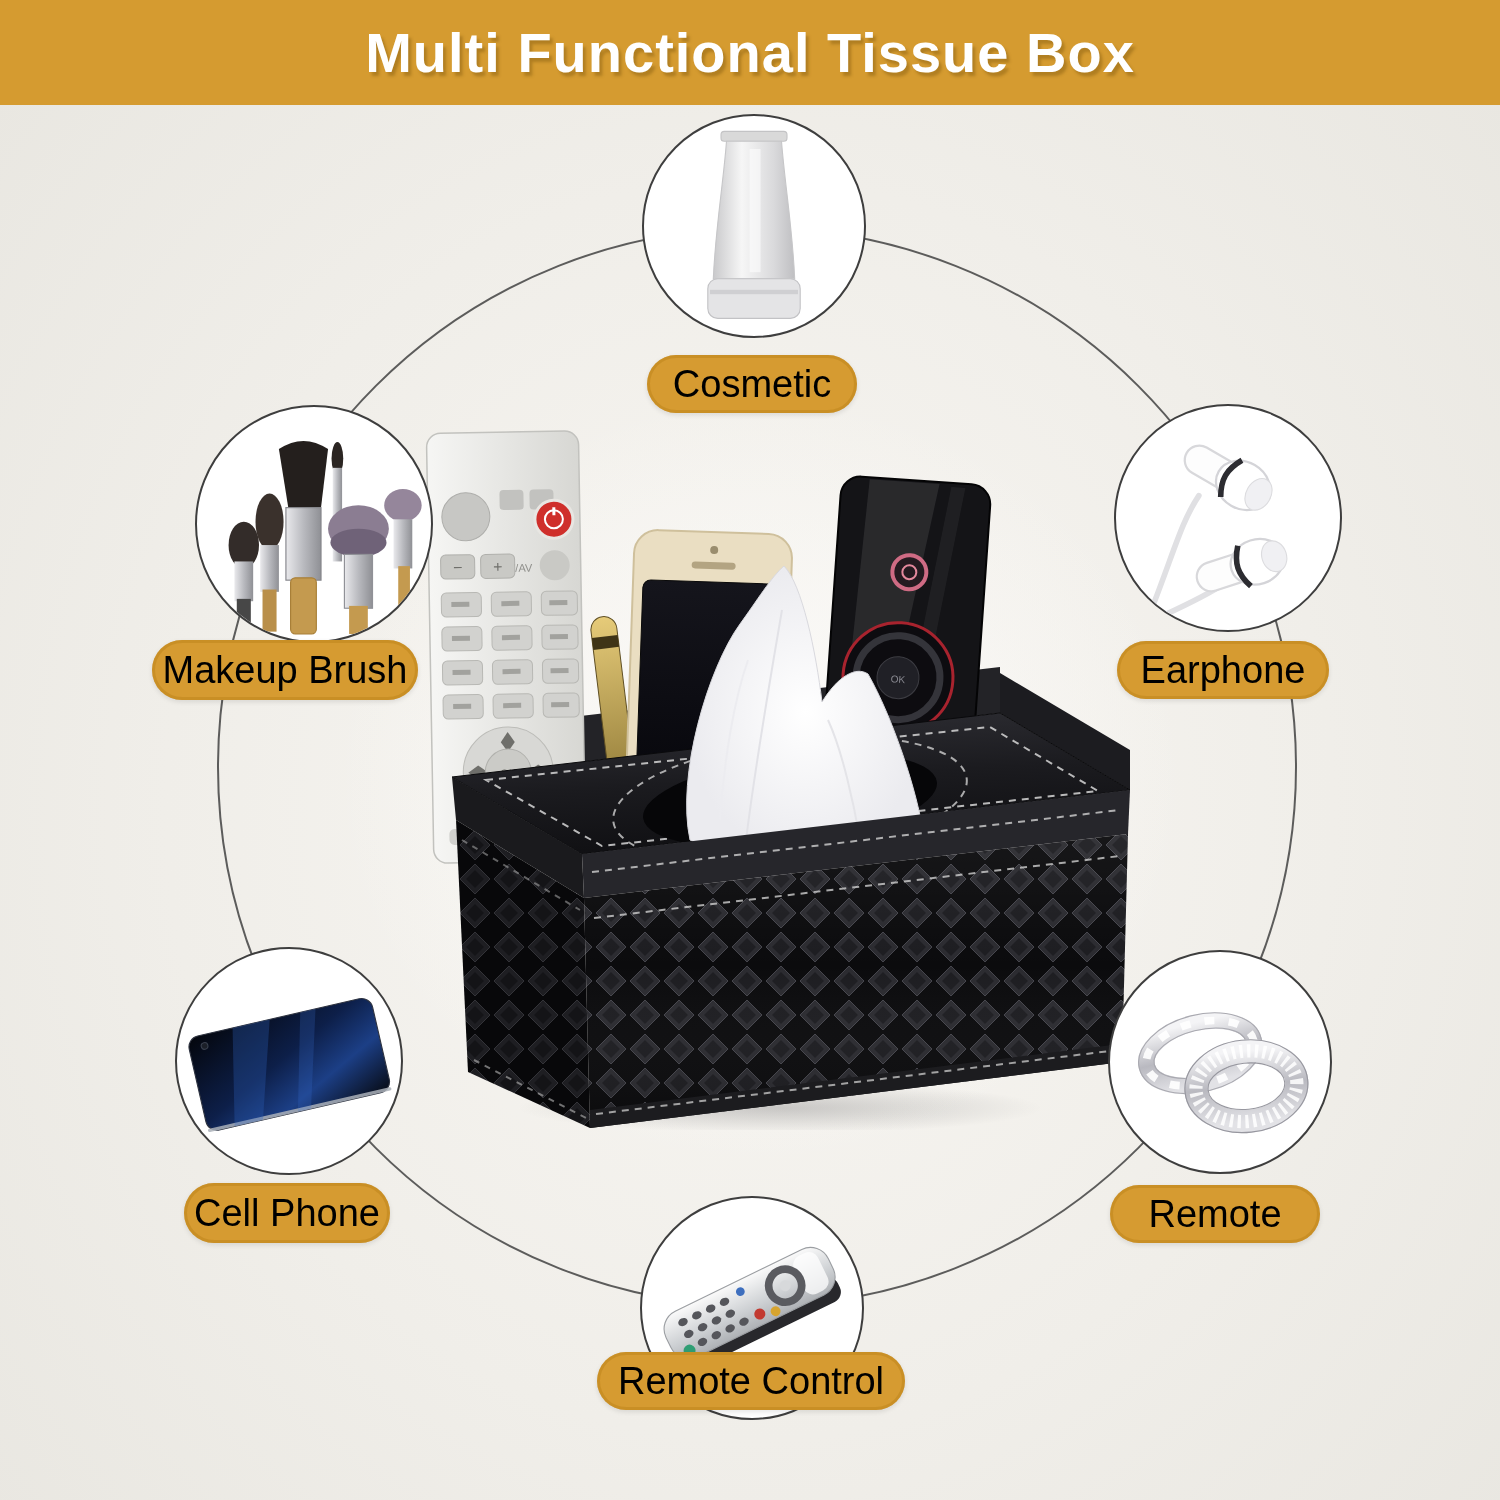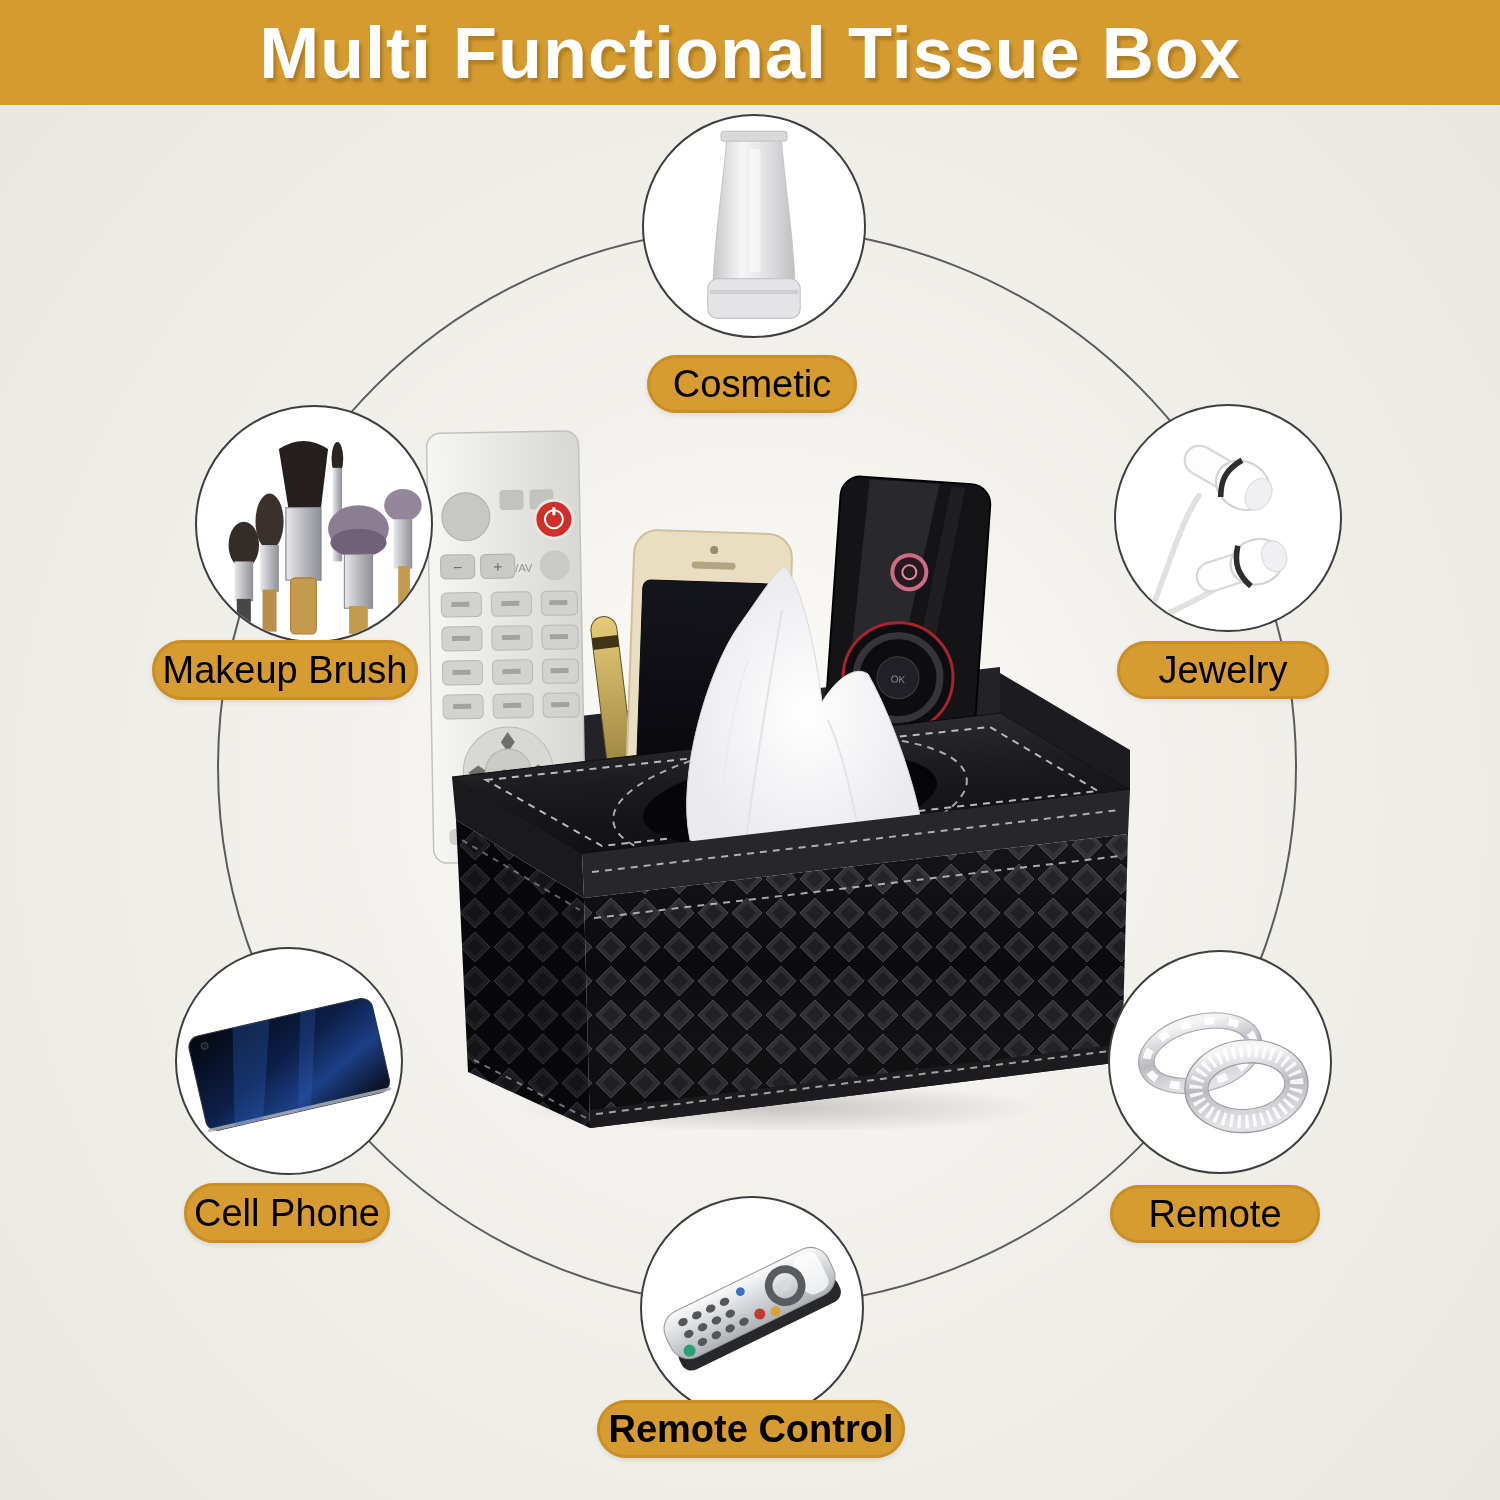"Multi Functional Tissue Box" .banner h1 { font-size: 72px -> 56px }
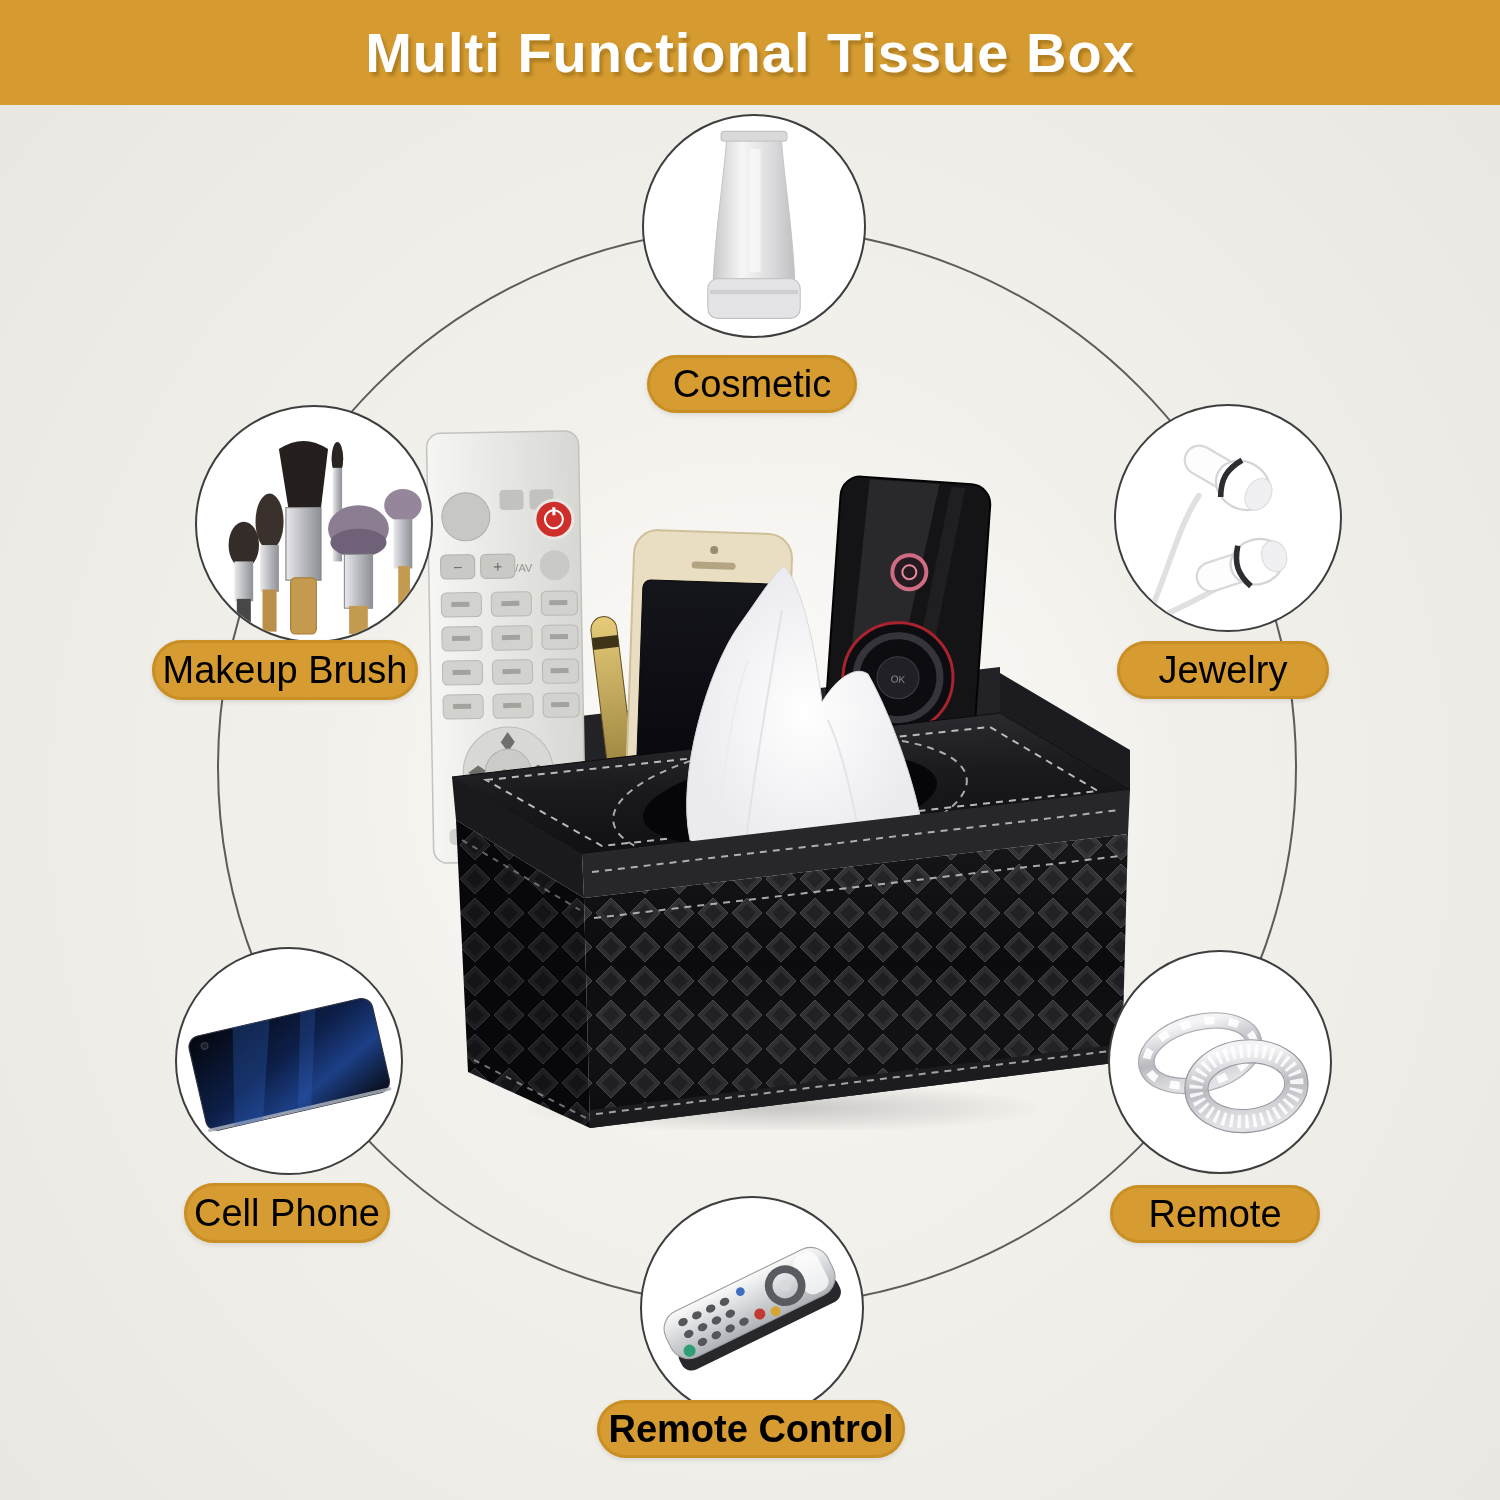"Jewelry" span { text: Jewelry -> Earphone }
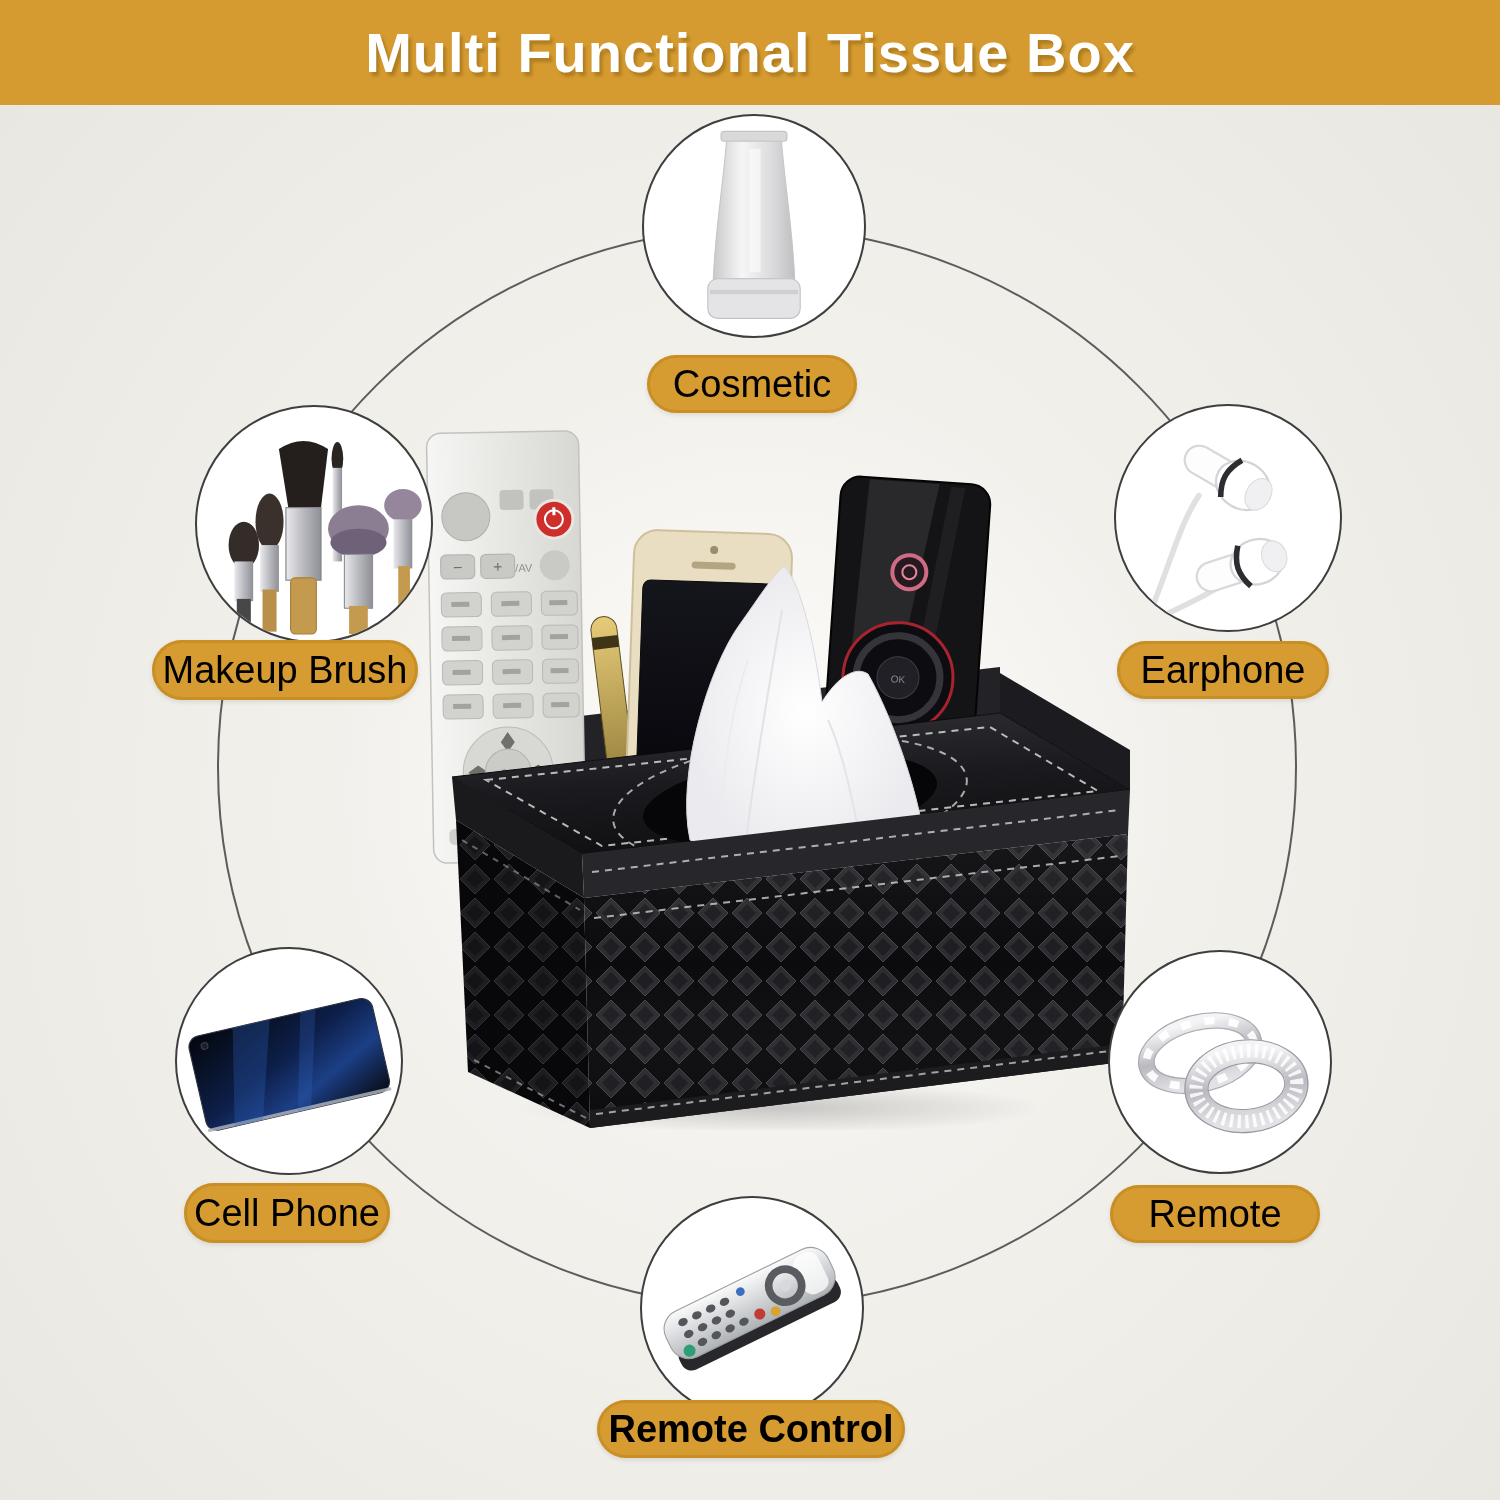"Remote Control" .p-remote { font-weight: bold -> none; top: 1400px -> 1352px }
